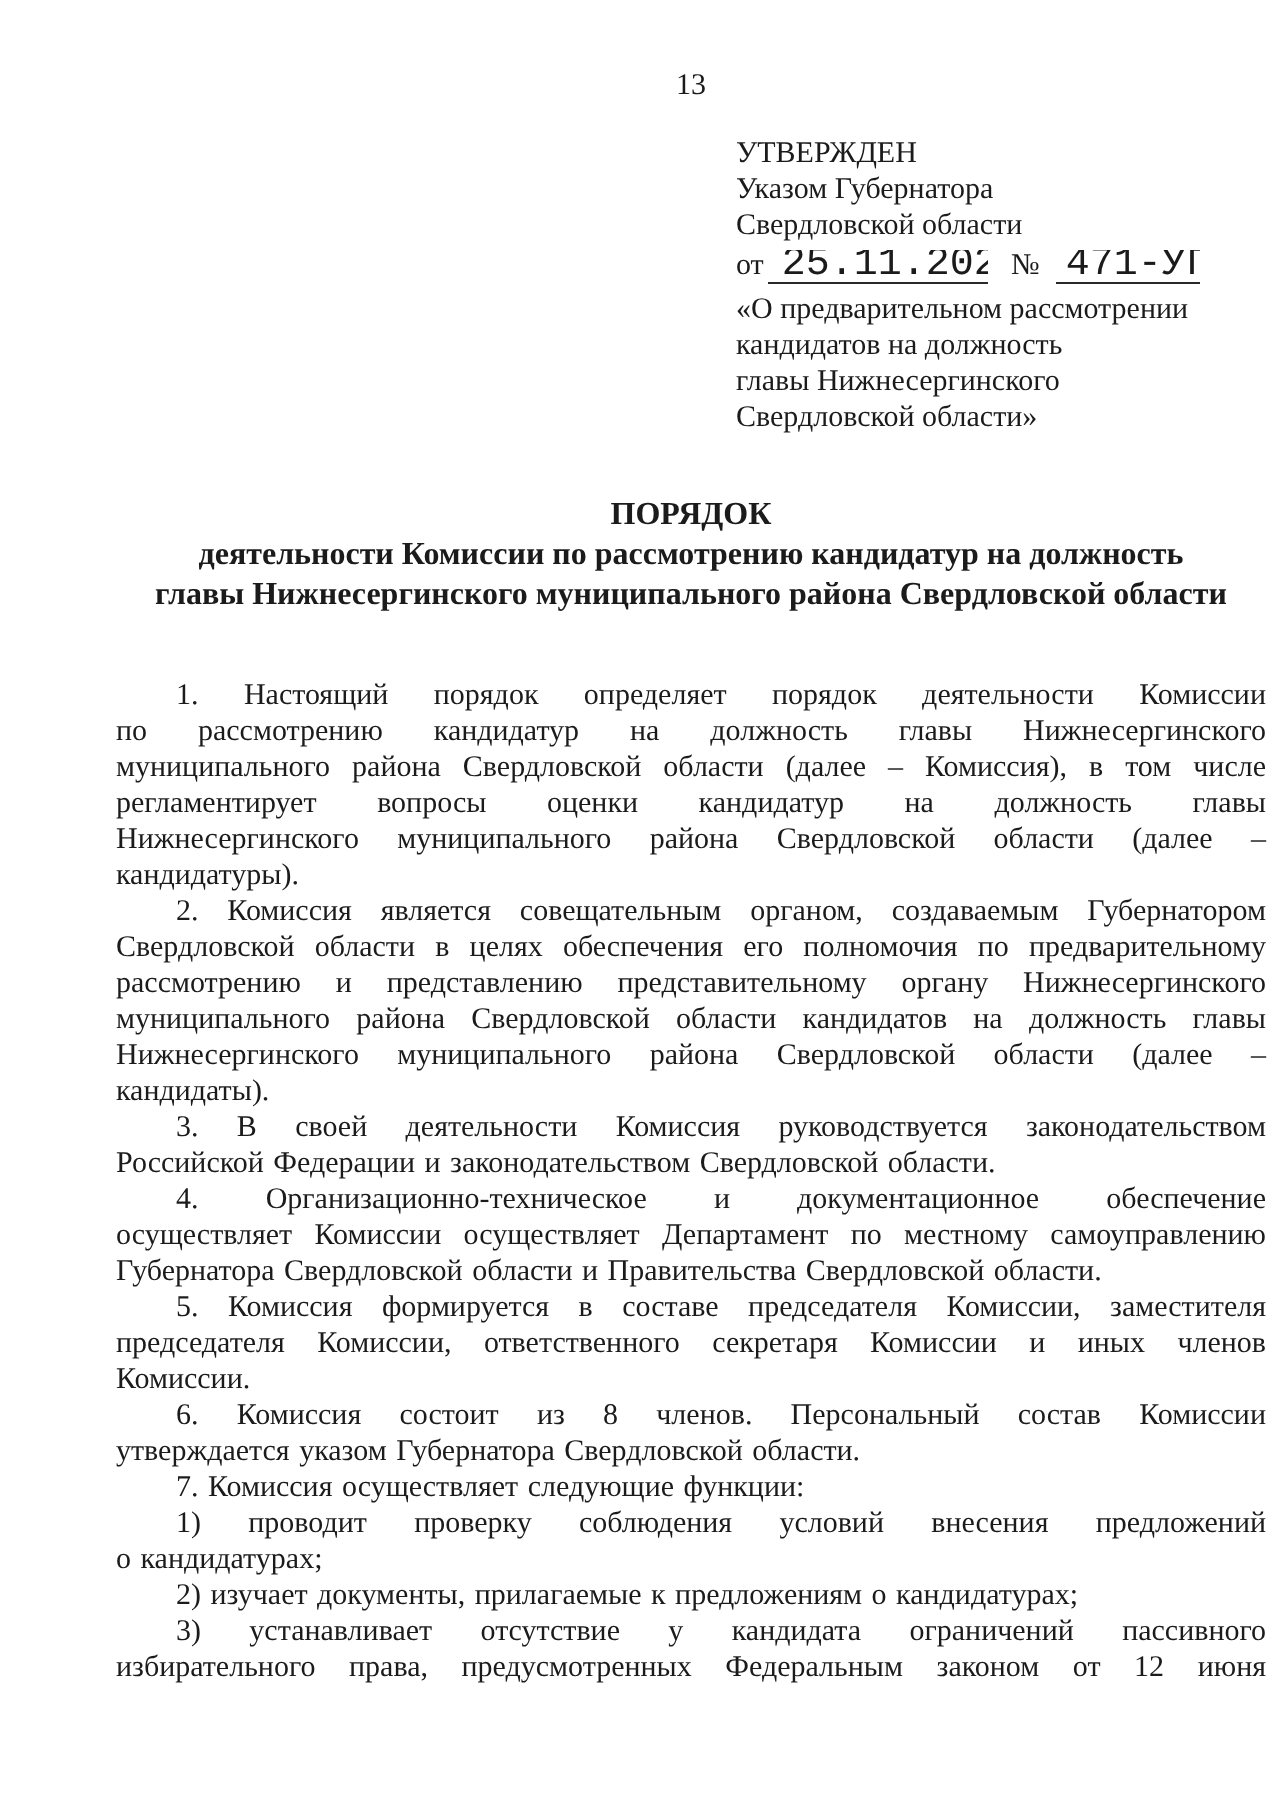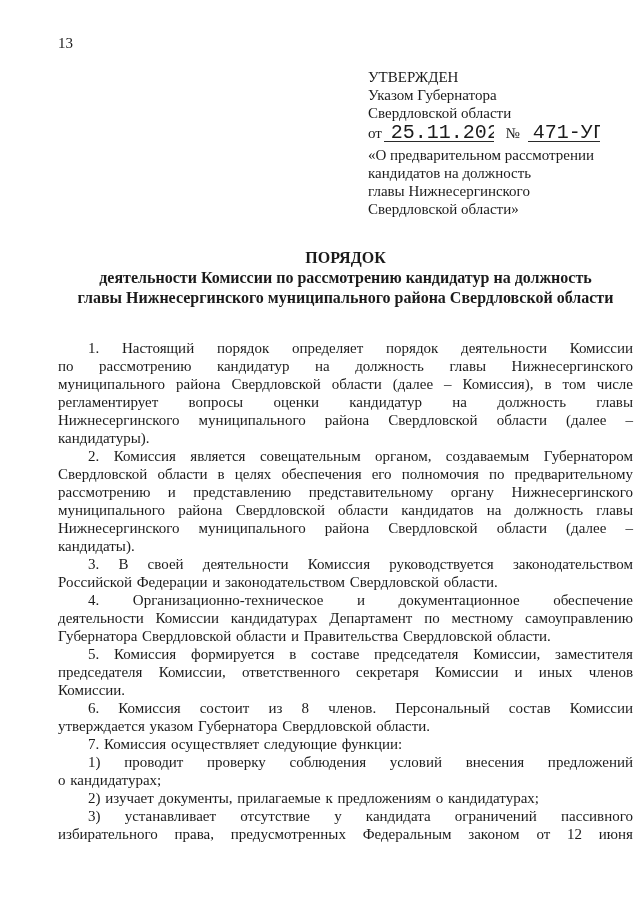"13" .pagenum { text-align: none -> center }
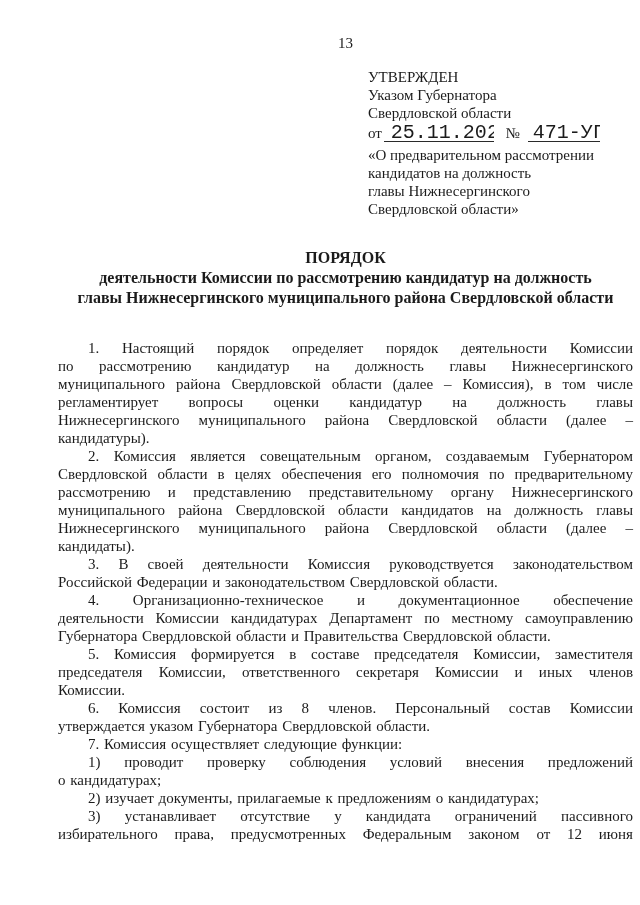"деятельности Комиссии кандидатурах" span.l { text: деятельности Комиссии кандидатурах -> осуществляет Комиссии осуществляет }
